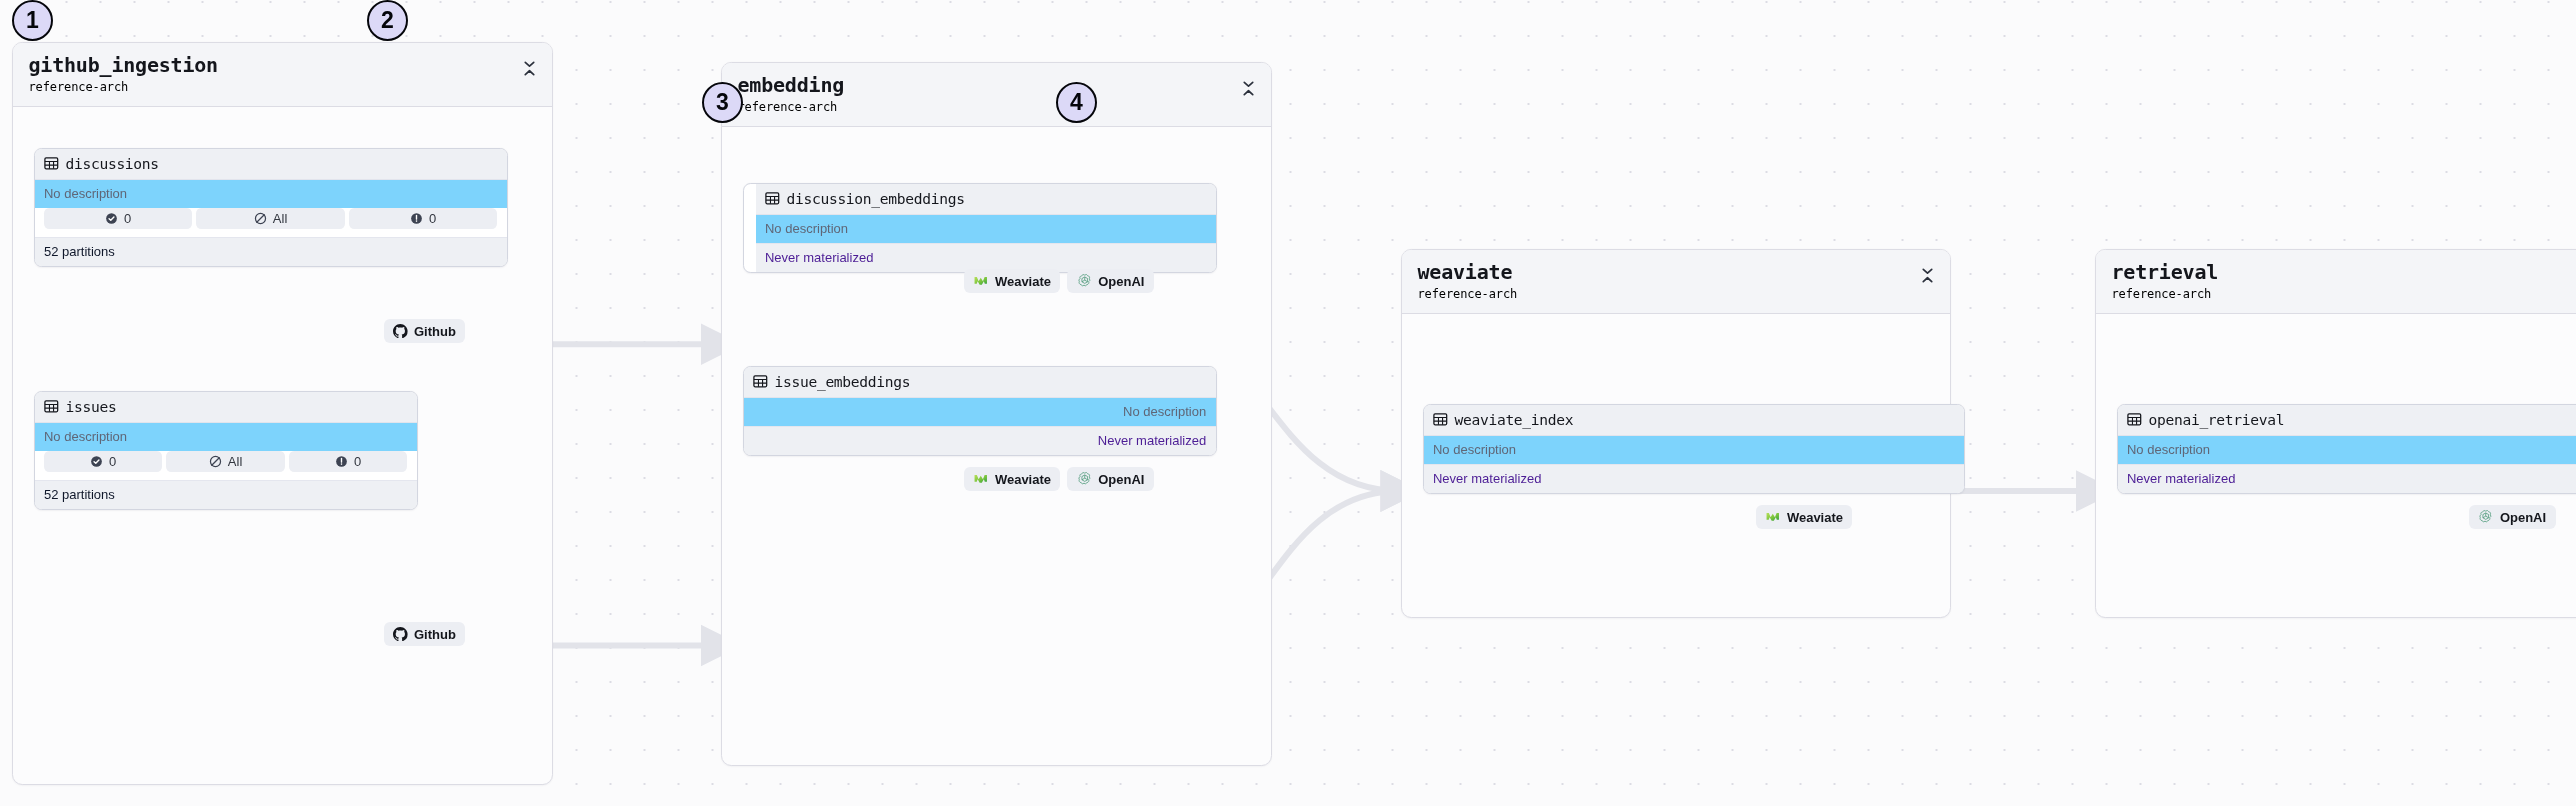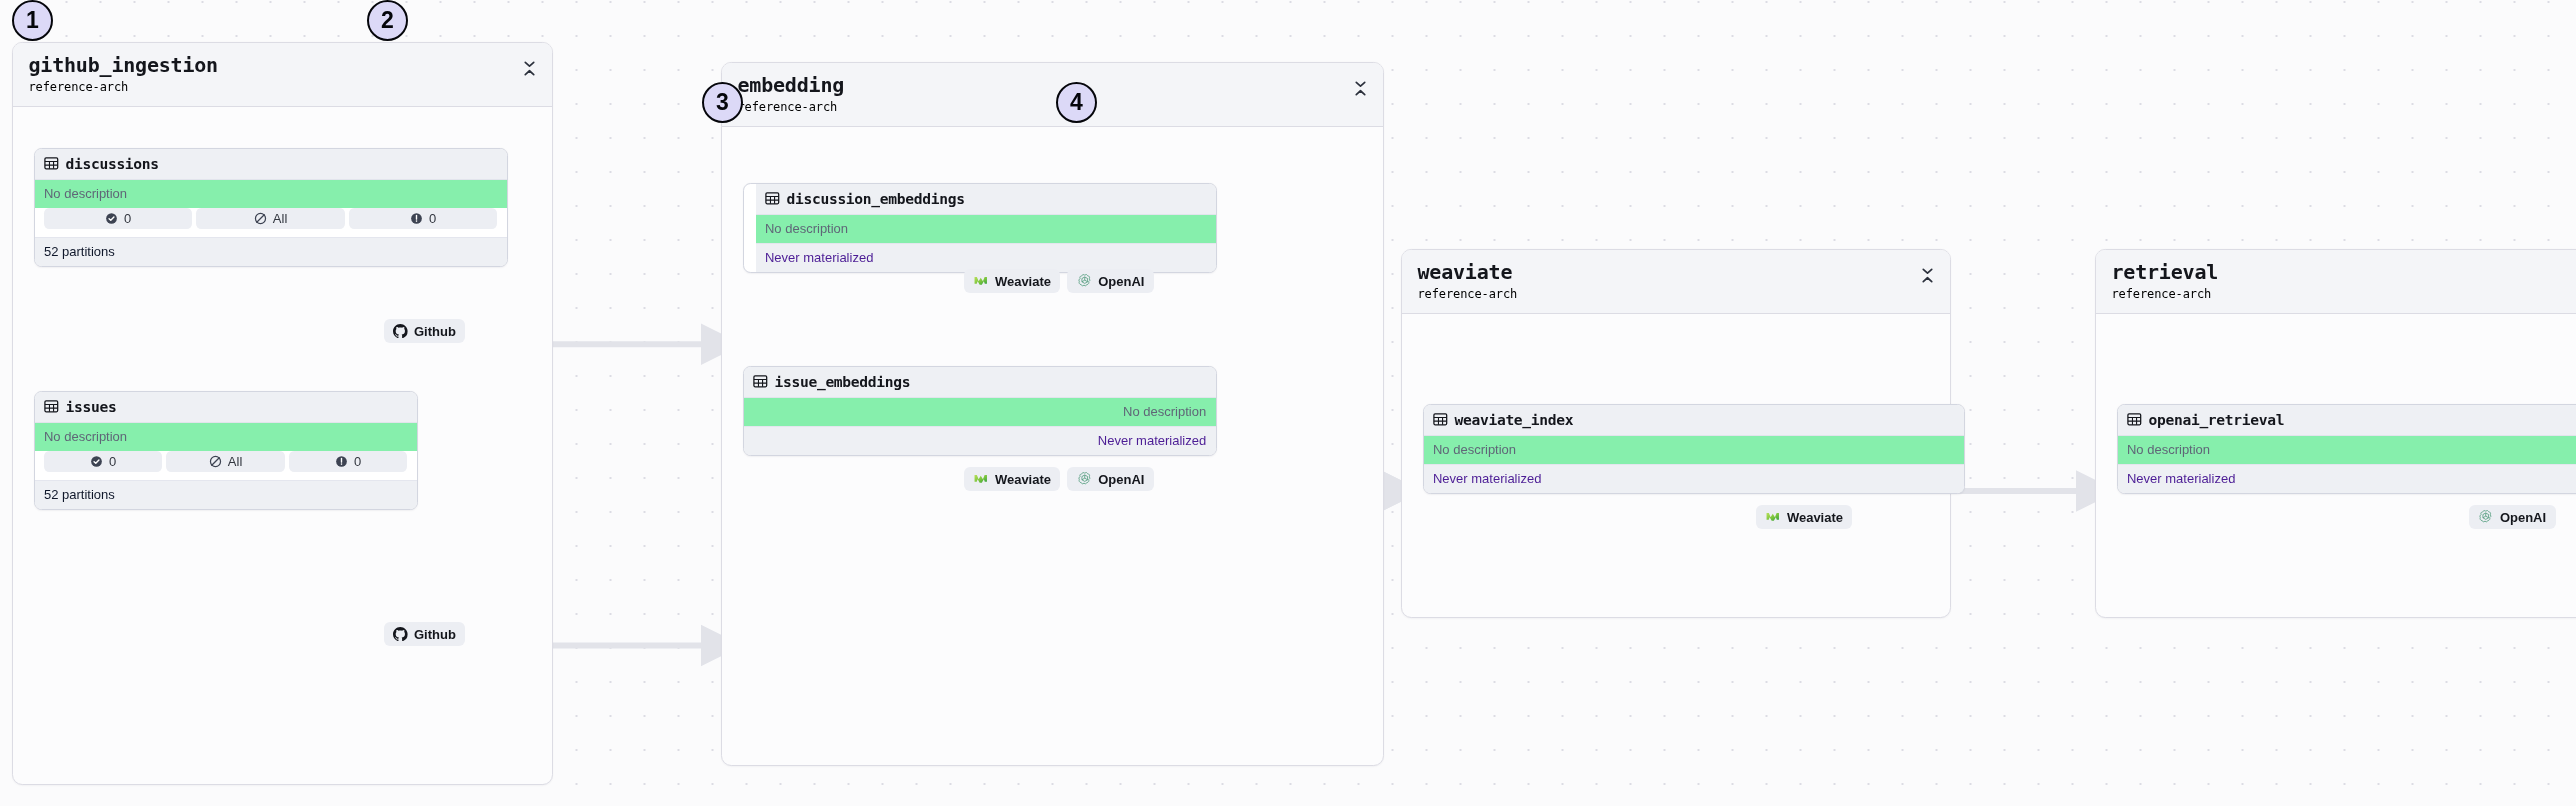"embedding" div.group { width: 663px -> 551px }
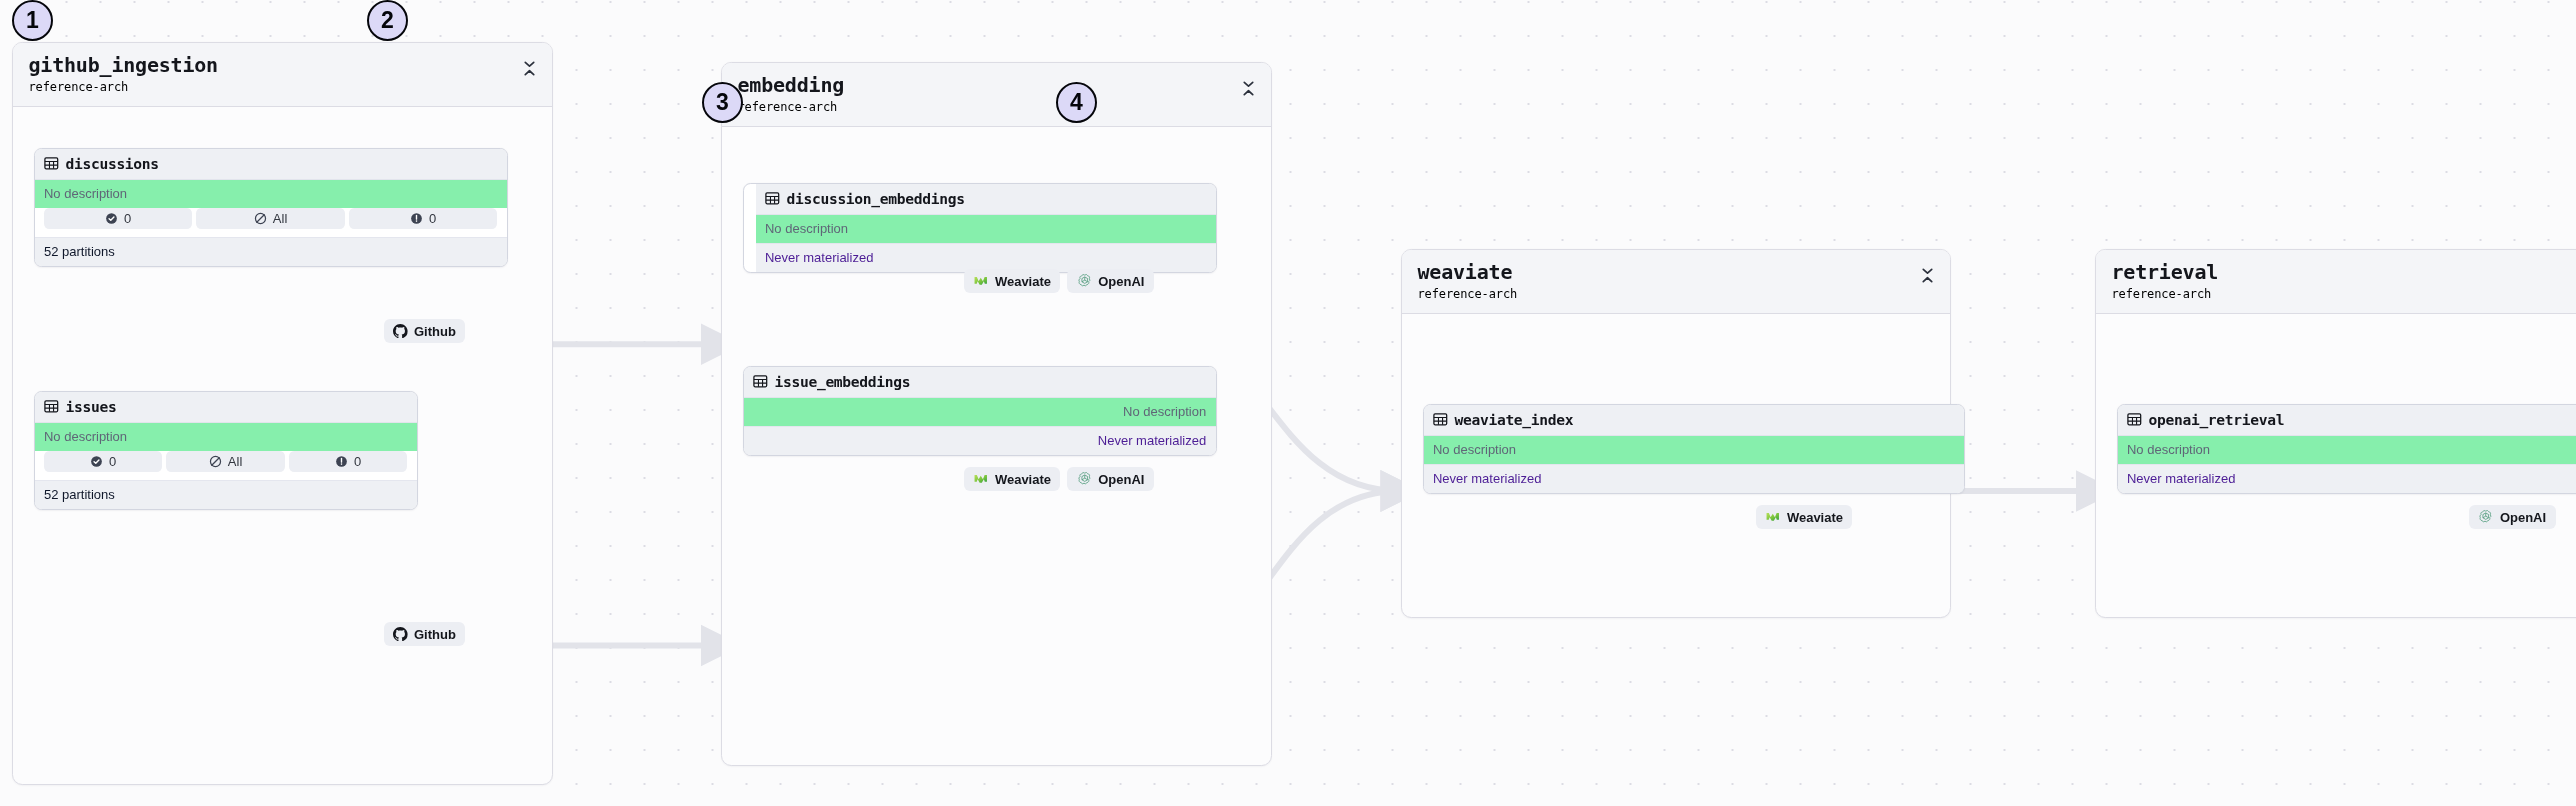"discussions" .asset-name { font-weight: 700 -> 400 }
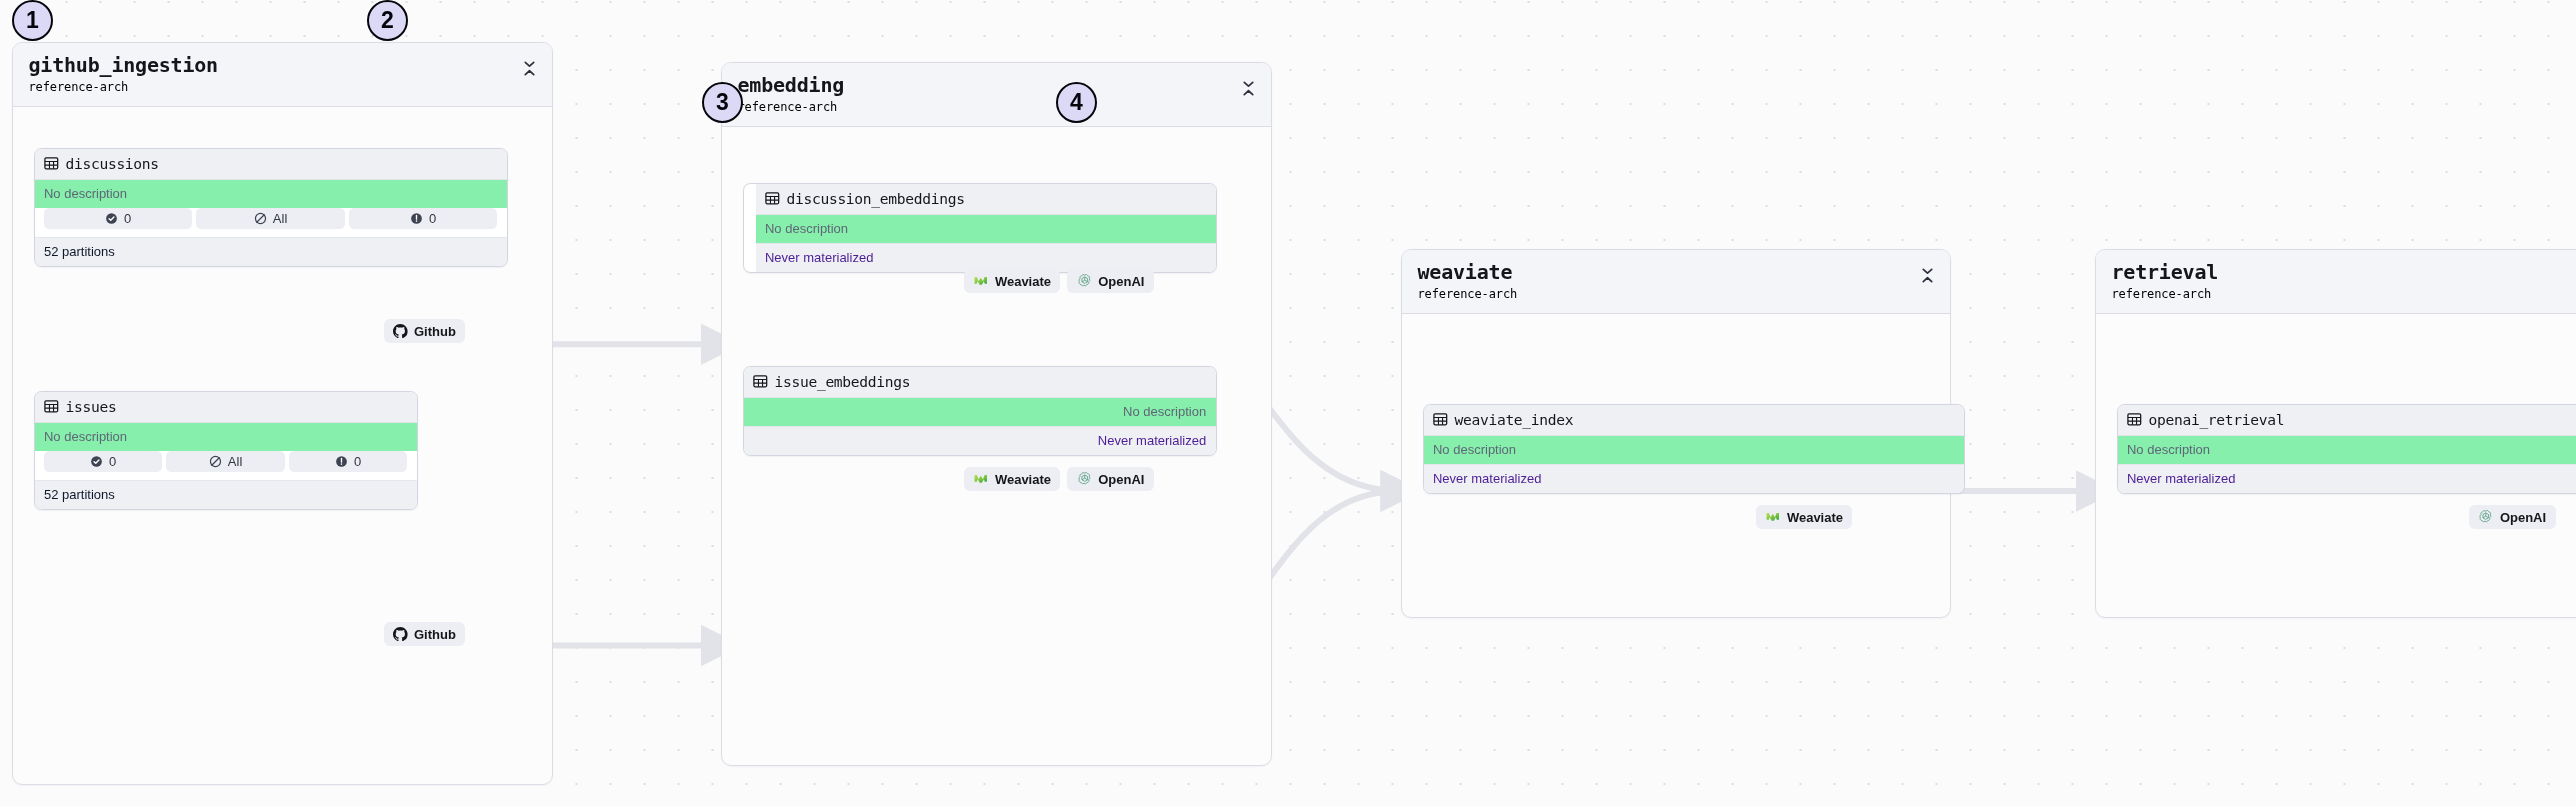"No description" .asset-desc { background: #86efac -> #7dd3fc }
